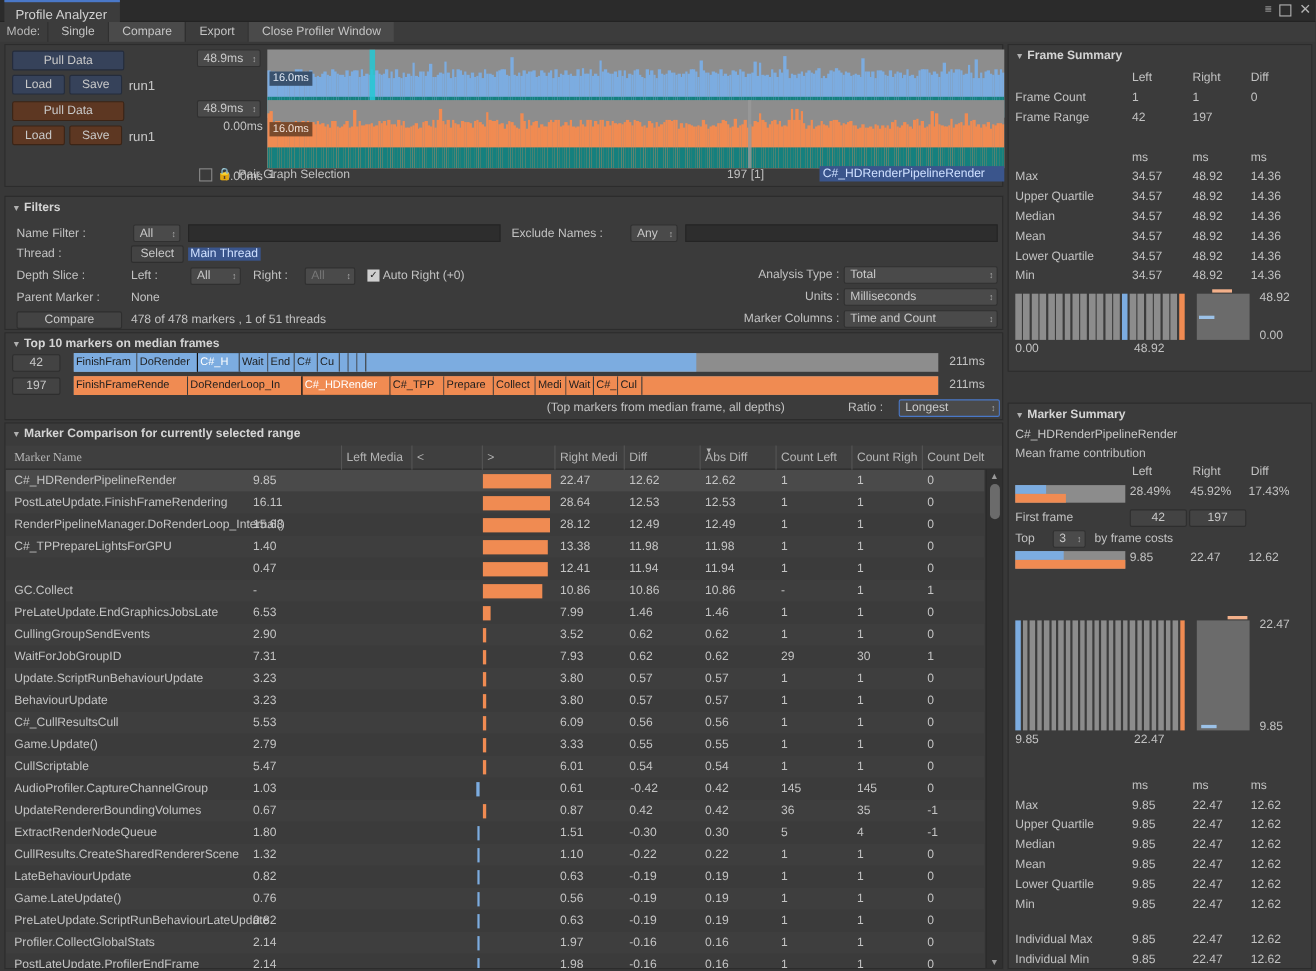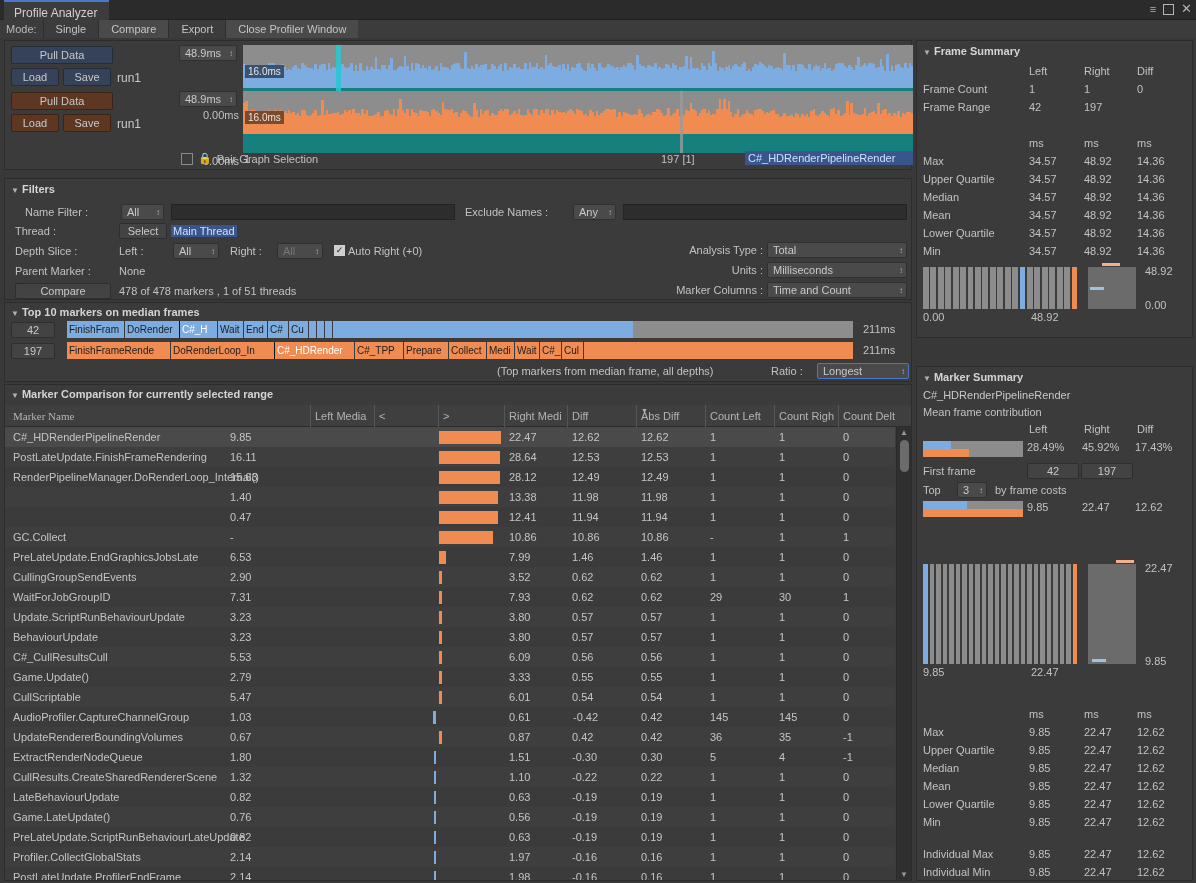"Name Filter :" div.rlbl { left: 20px -> 10px }
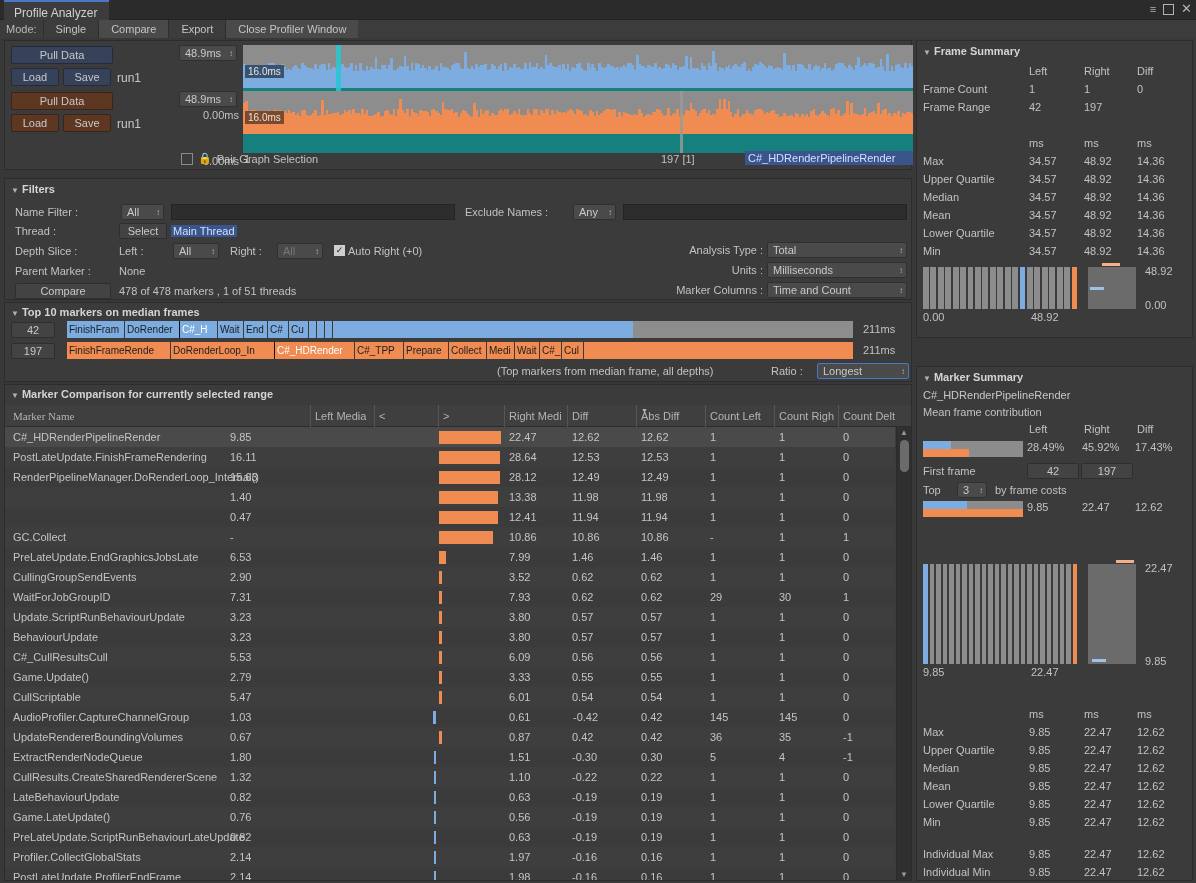"C#_TPPrepareLightsForGPU" div.td { html: none -> <div>C#_TPPrepareLightsForGPU</div> }
